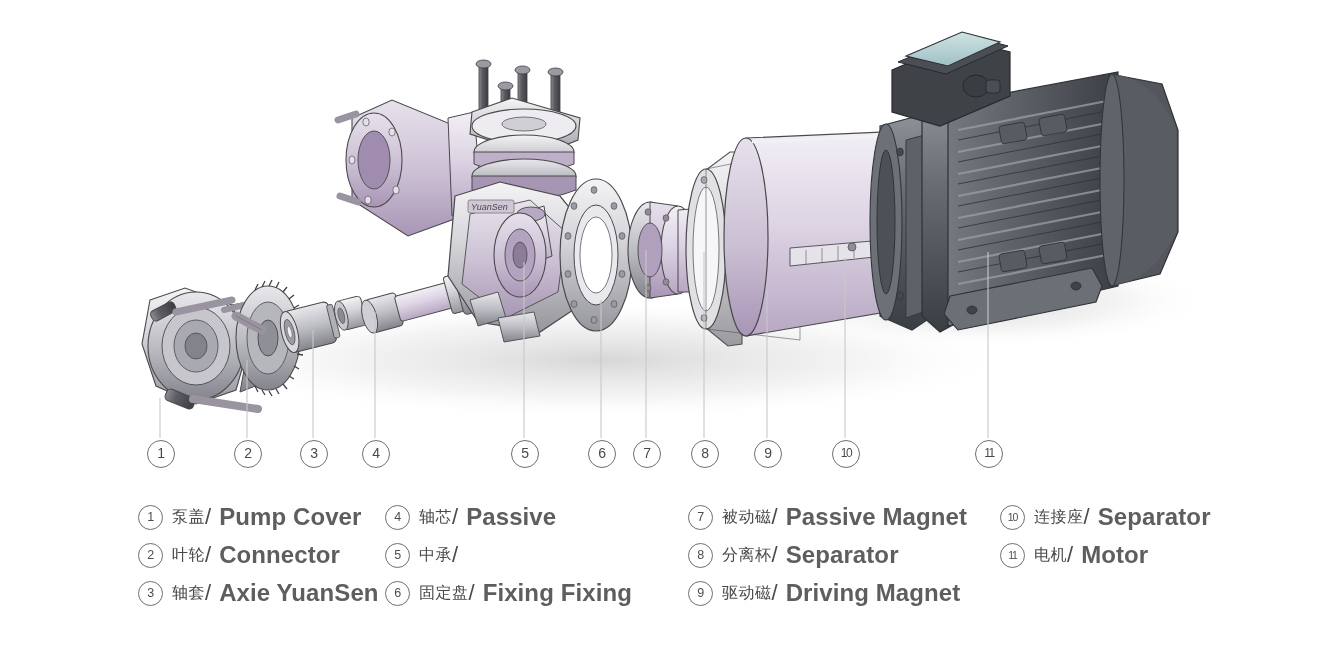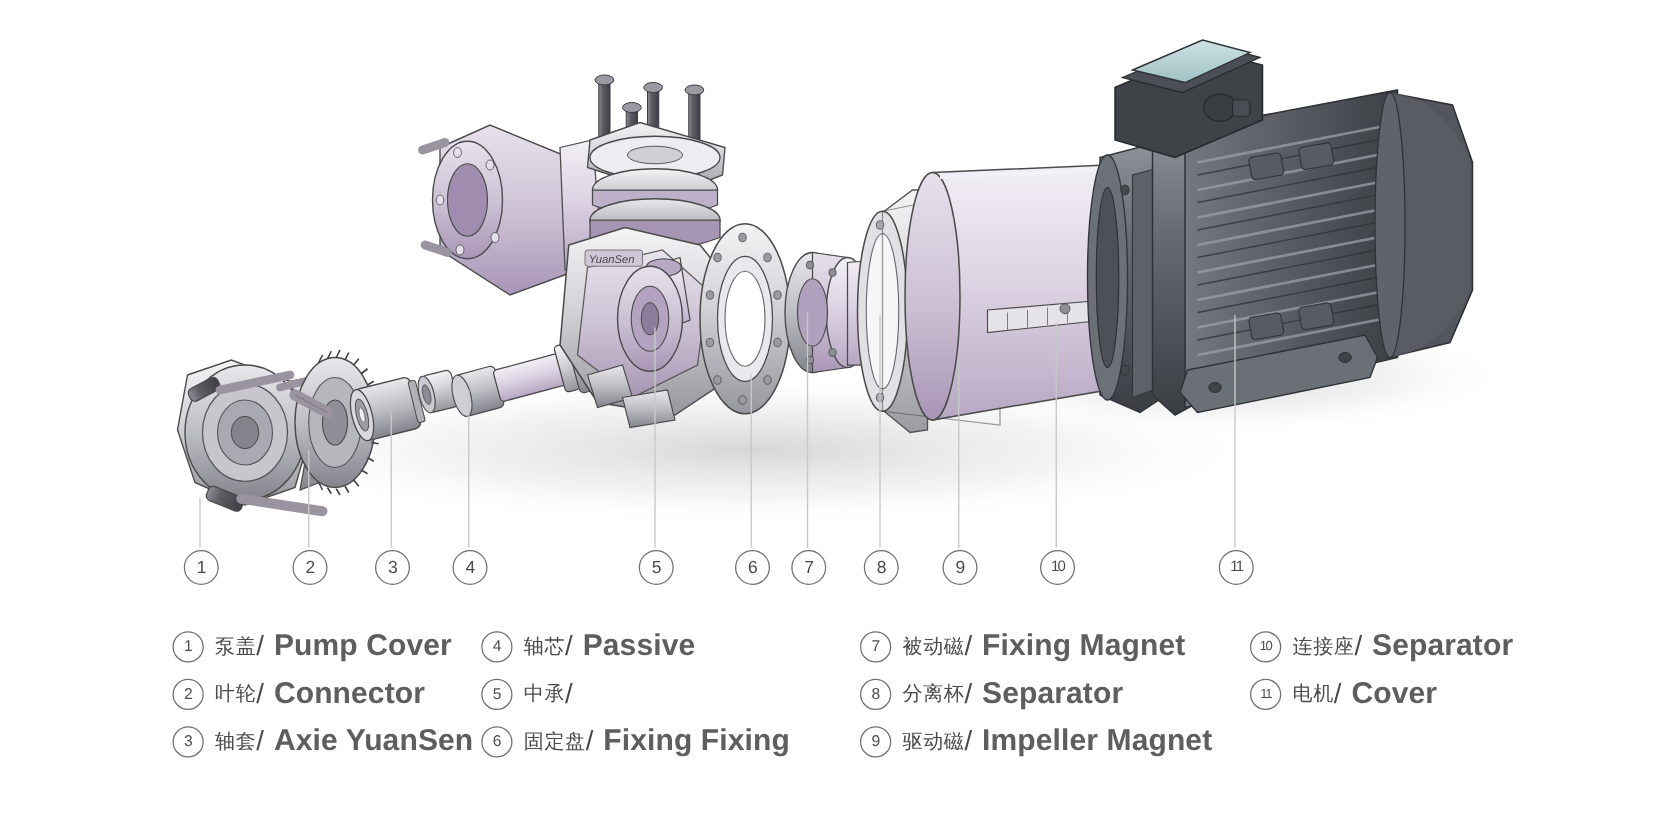"Fixing Magnet" span.legen { text: Fixing -> Passive }
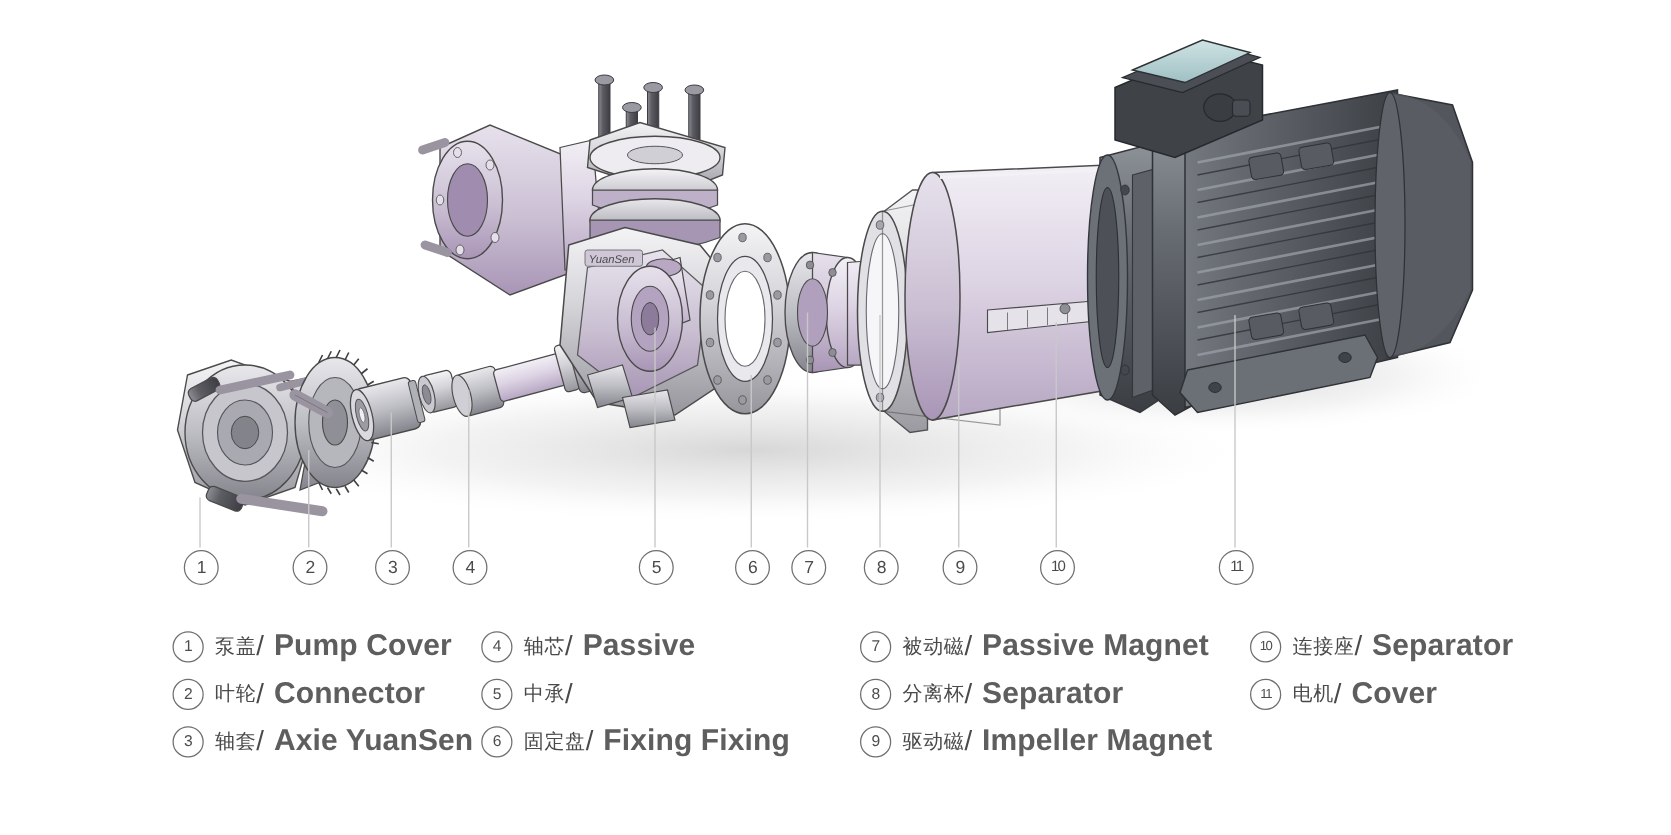"Cover" span.legen { text: Cover -> Motor }
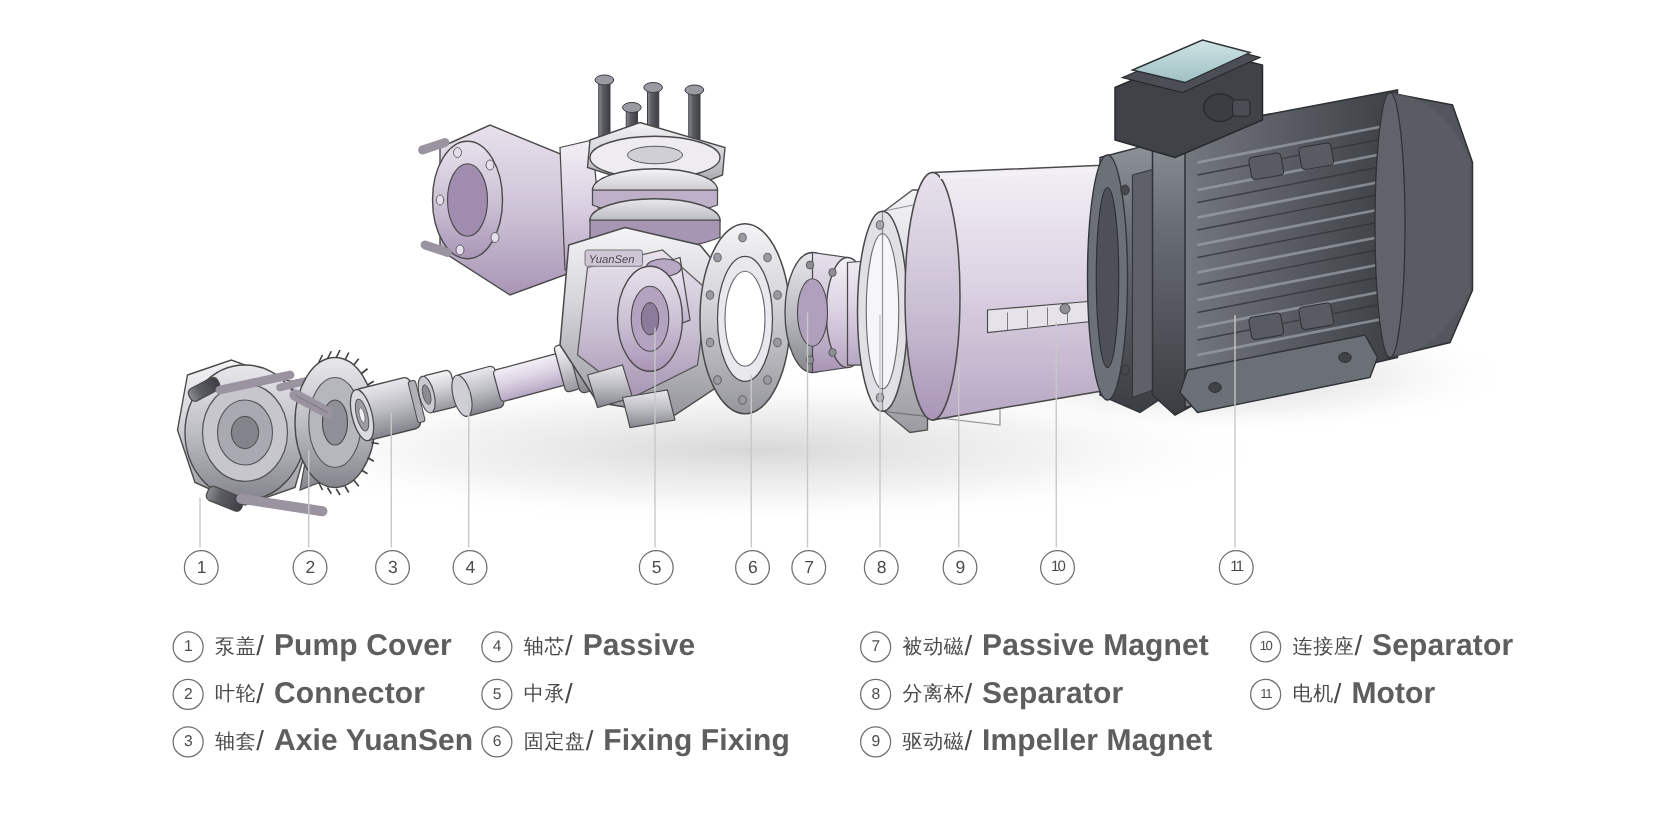"Impeller Magnet" span.legen { text: Impeller -> Driving }
